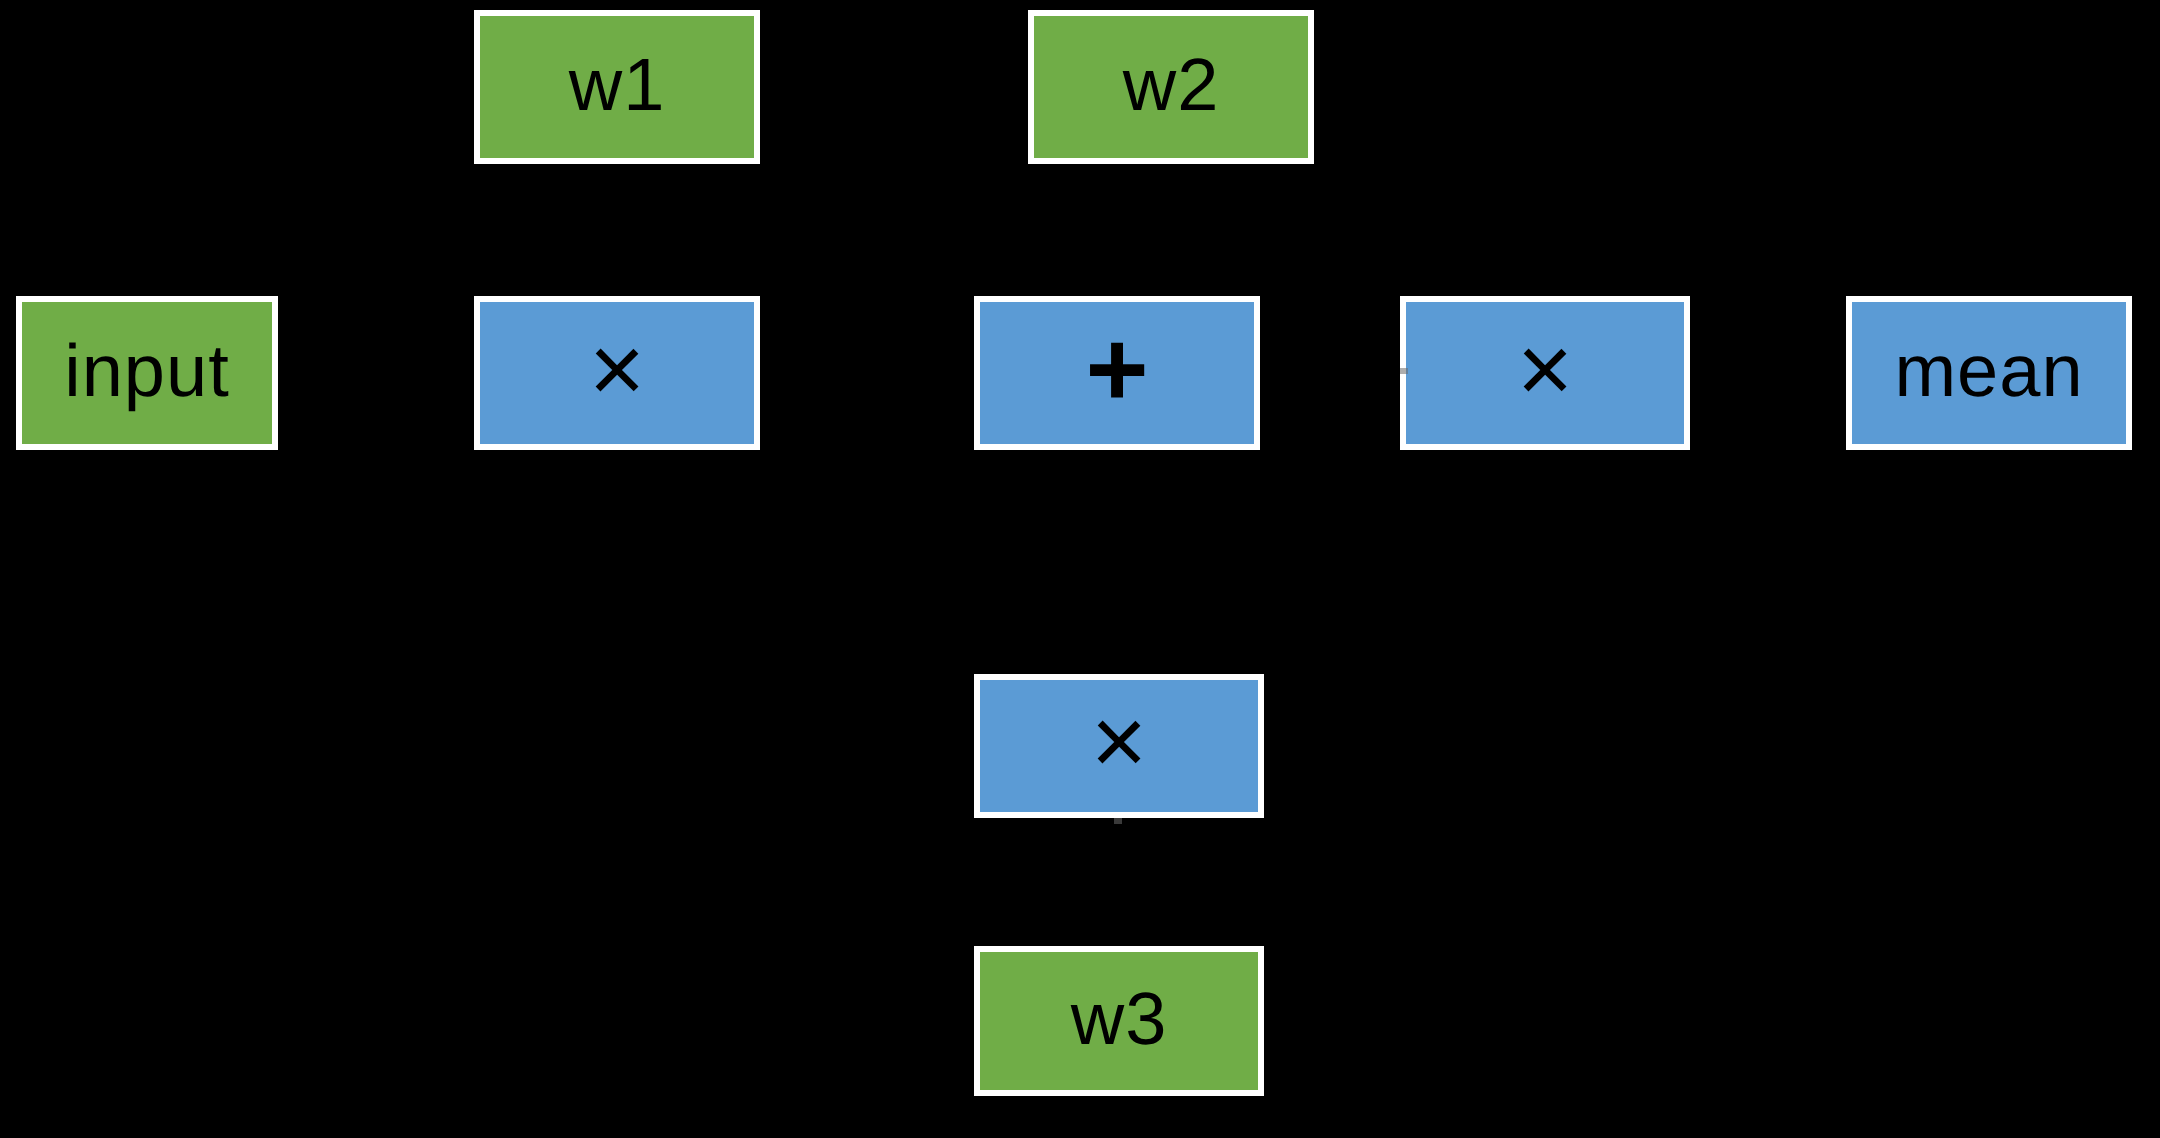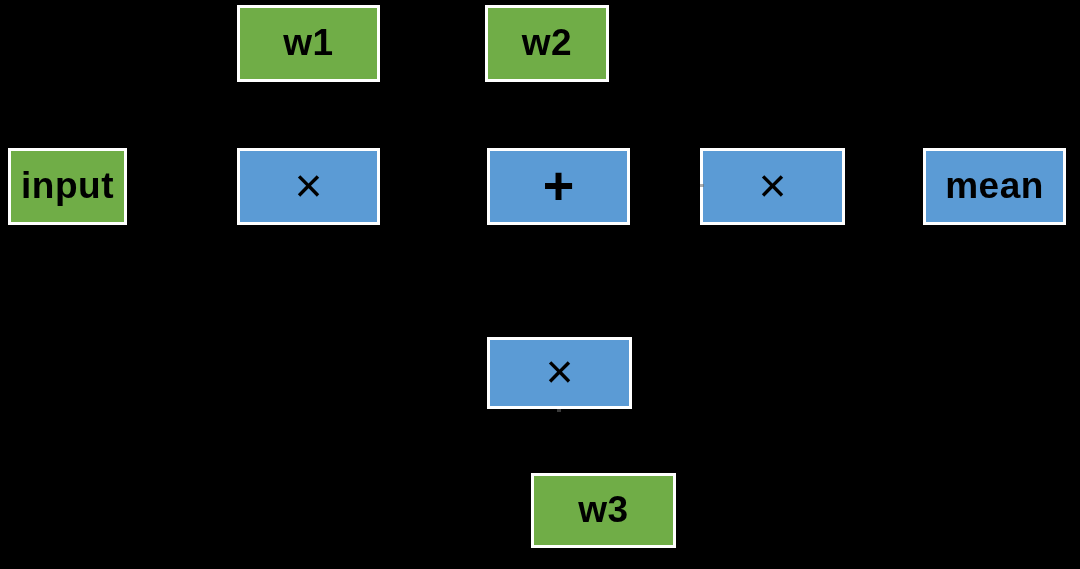"w1" .node-label { font-weight: 700 -> 400 }
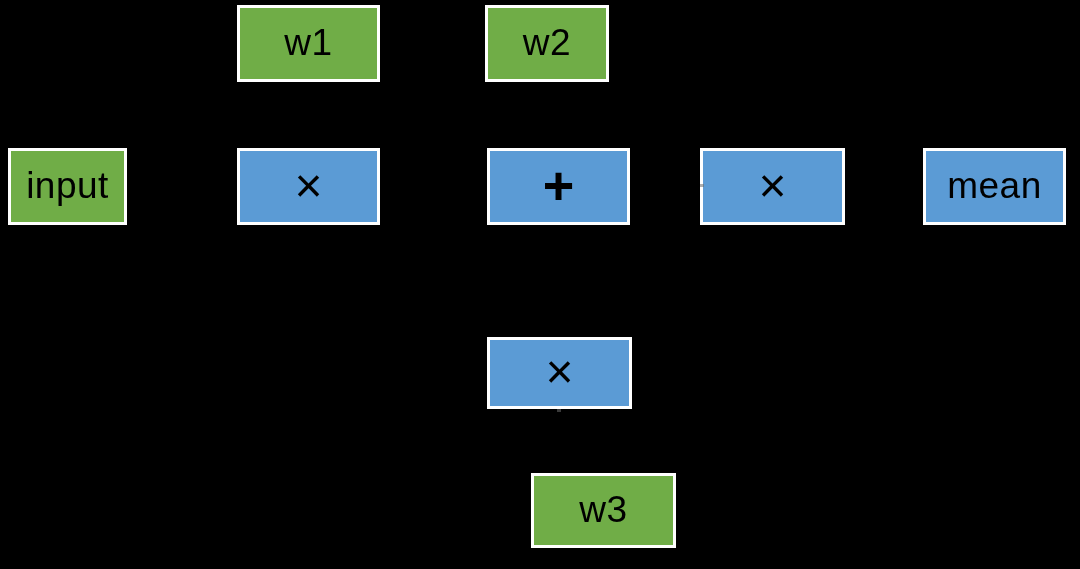"w2" div.node { left: 485px -> 514px; width: 124px -> 143px }
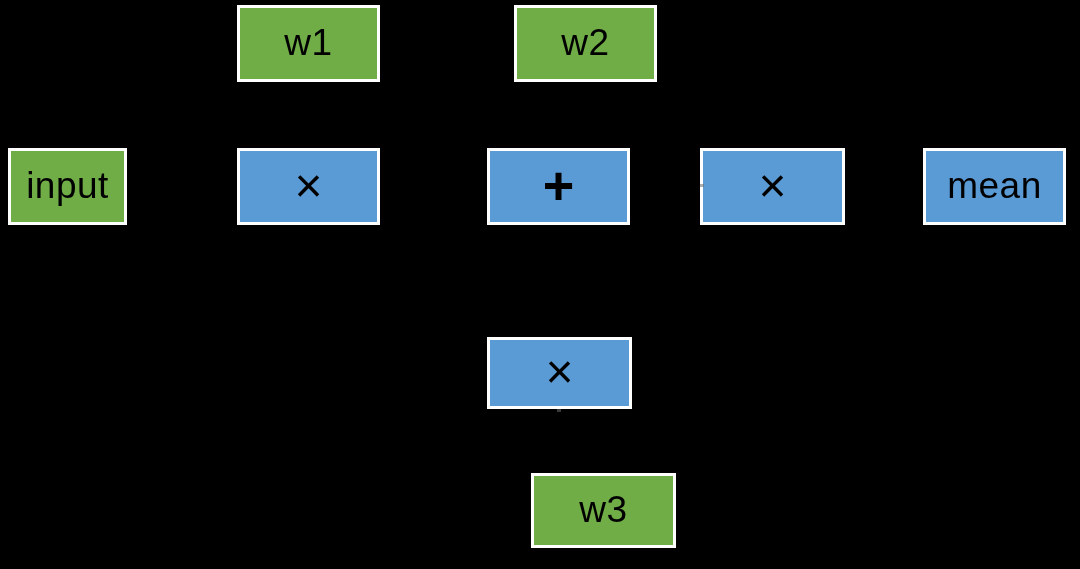"input" div.node { width: 119px -> 131px }
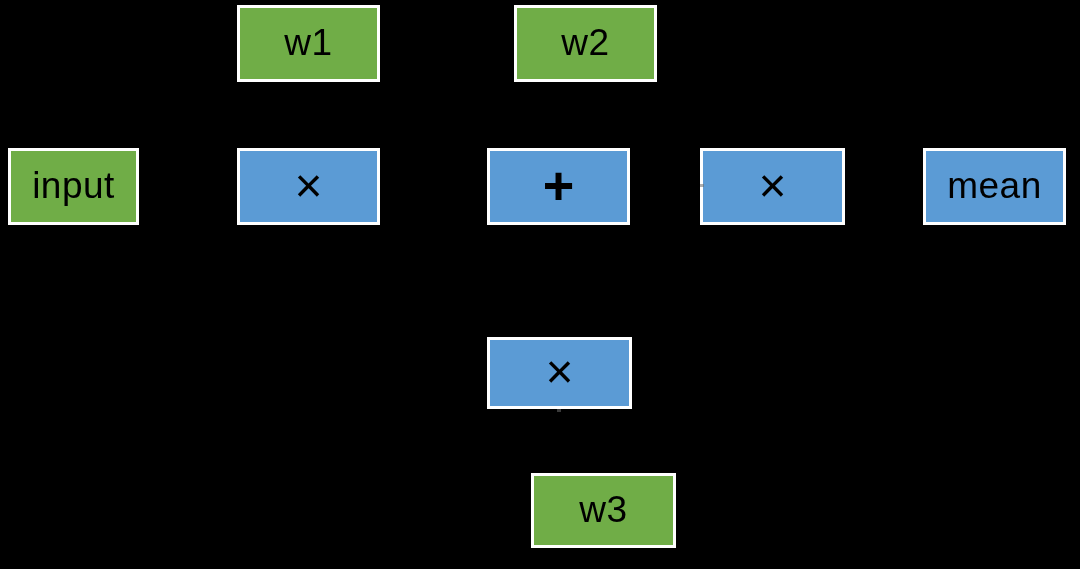"w3" div.node { margin-left: 44px -> none }
